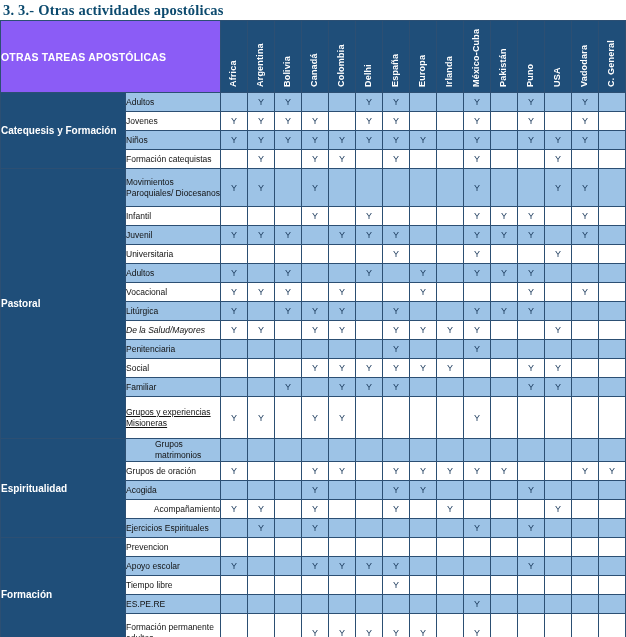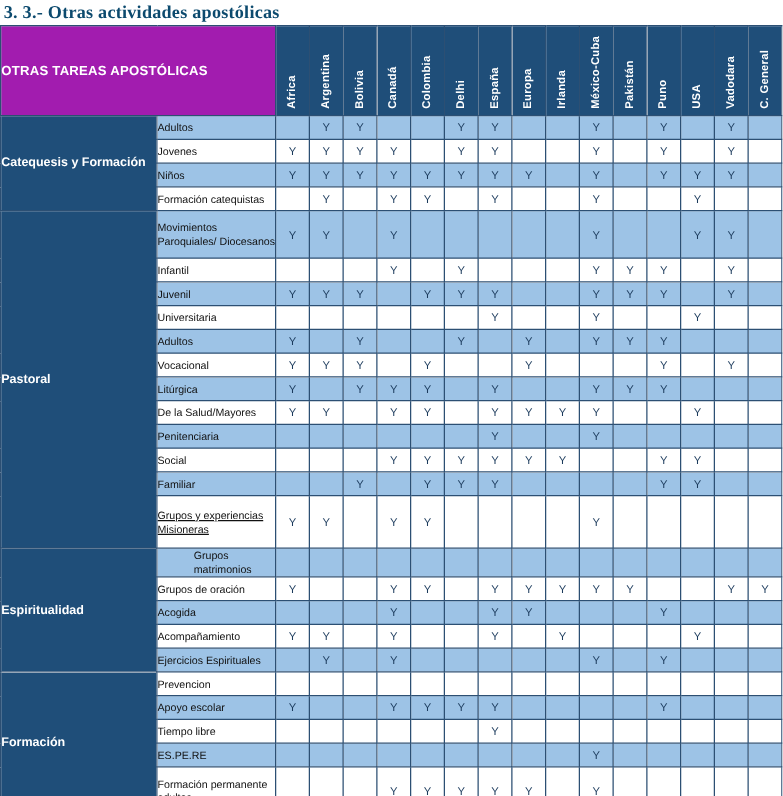"OTRAS TAREAS APOSTÓLICAS" .hdr-main { background: #a21caf -> #8b5cf6 }
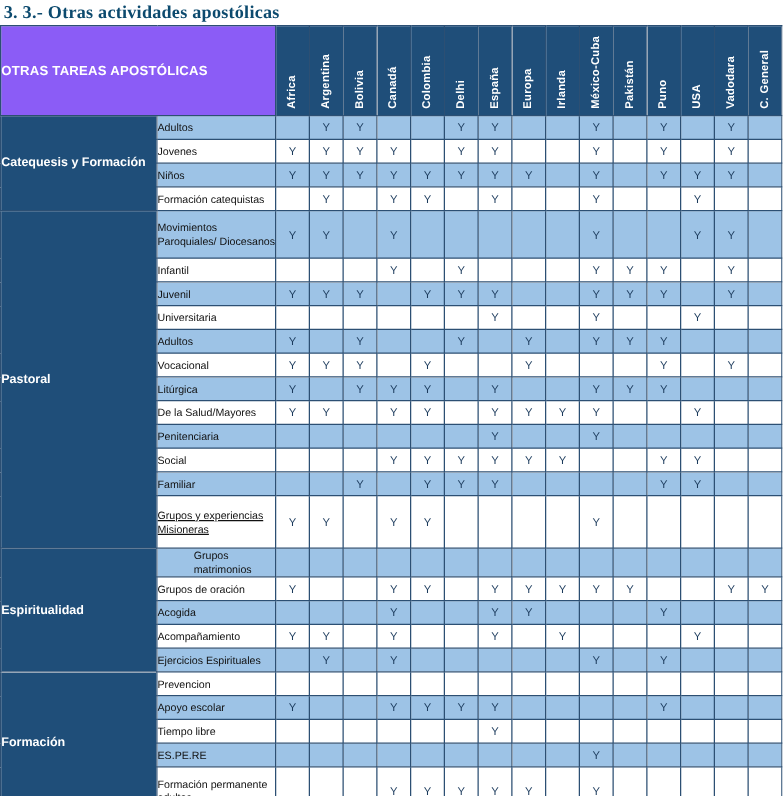"De la Salud/Mayores" td.sub { font-style: none -> italic }
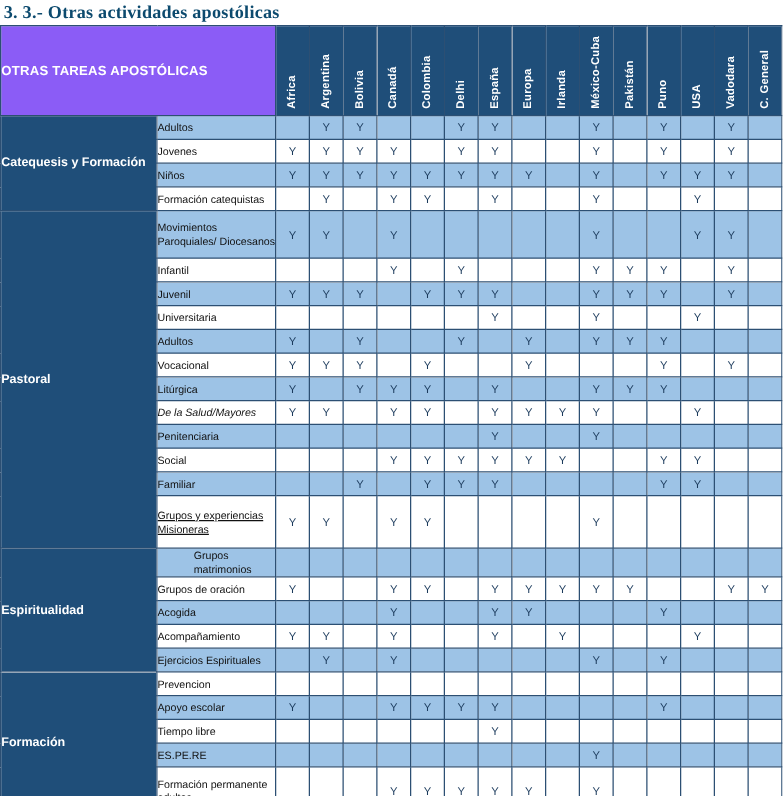"Acompañamiento" td.sub { text-align: none -> right }
